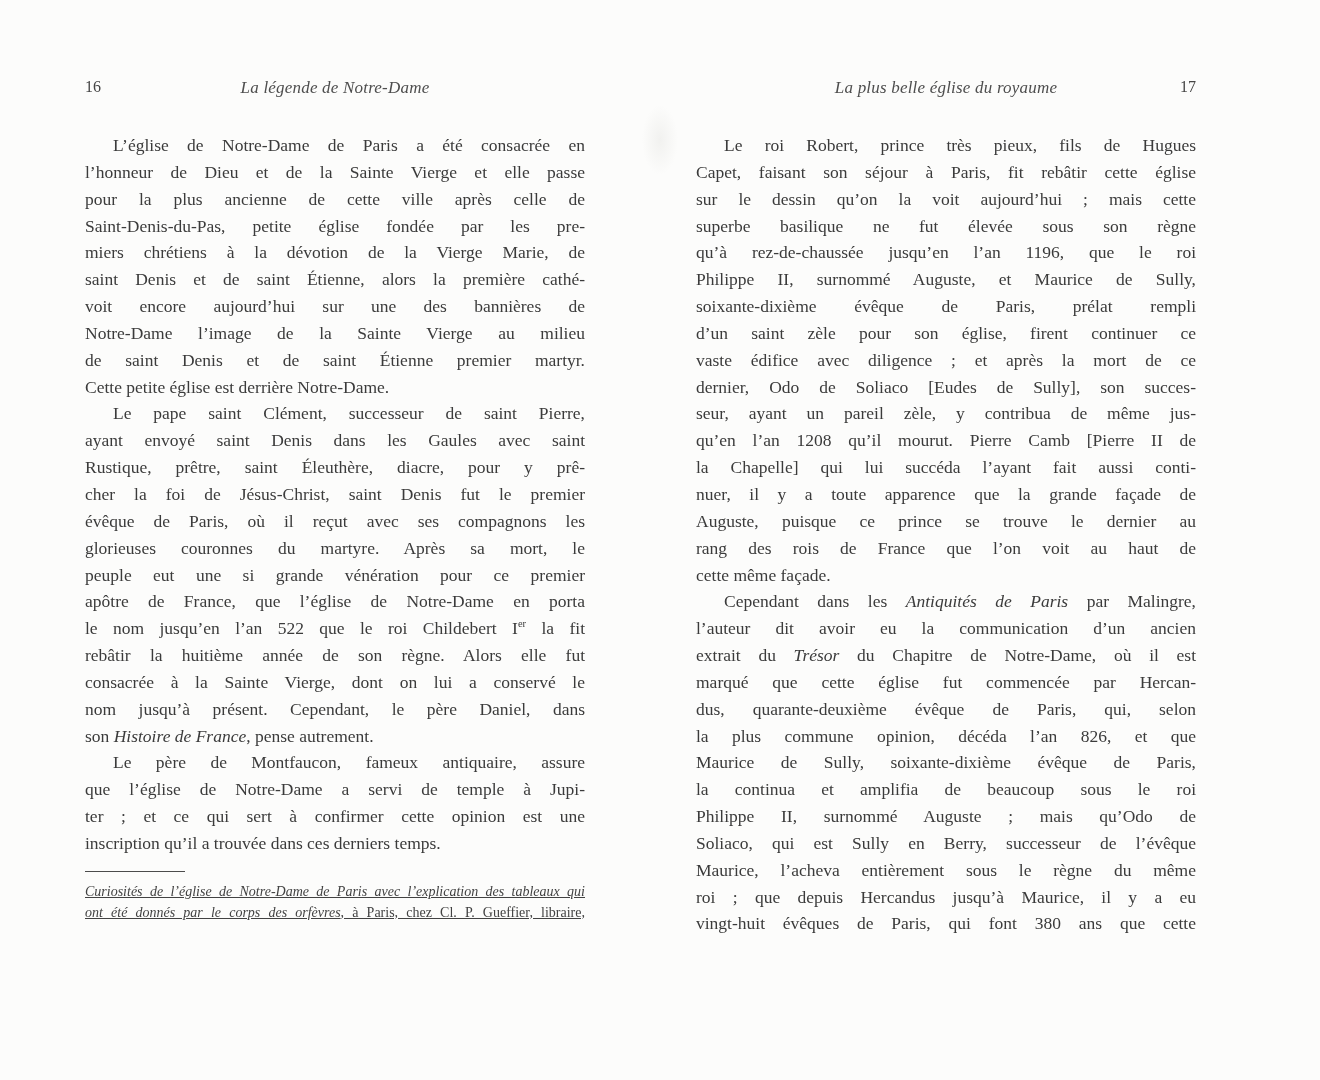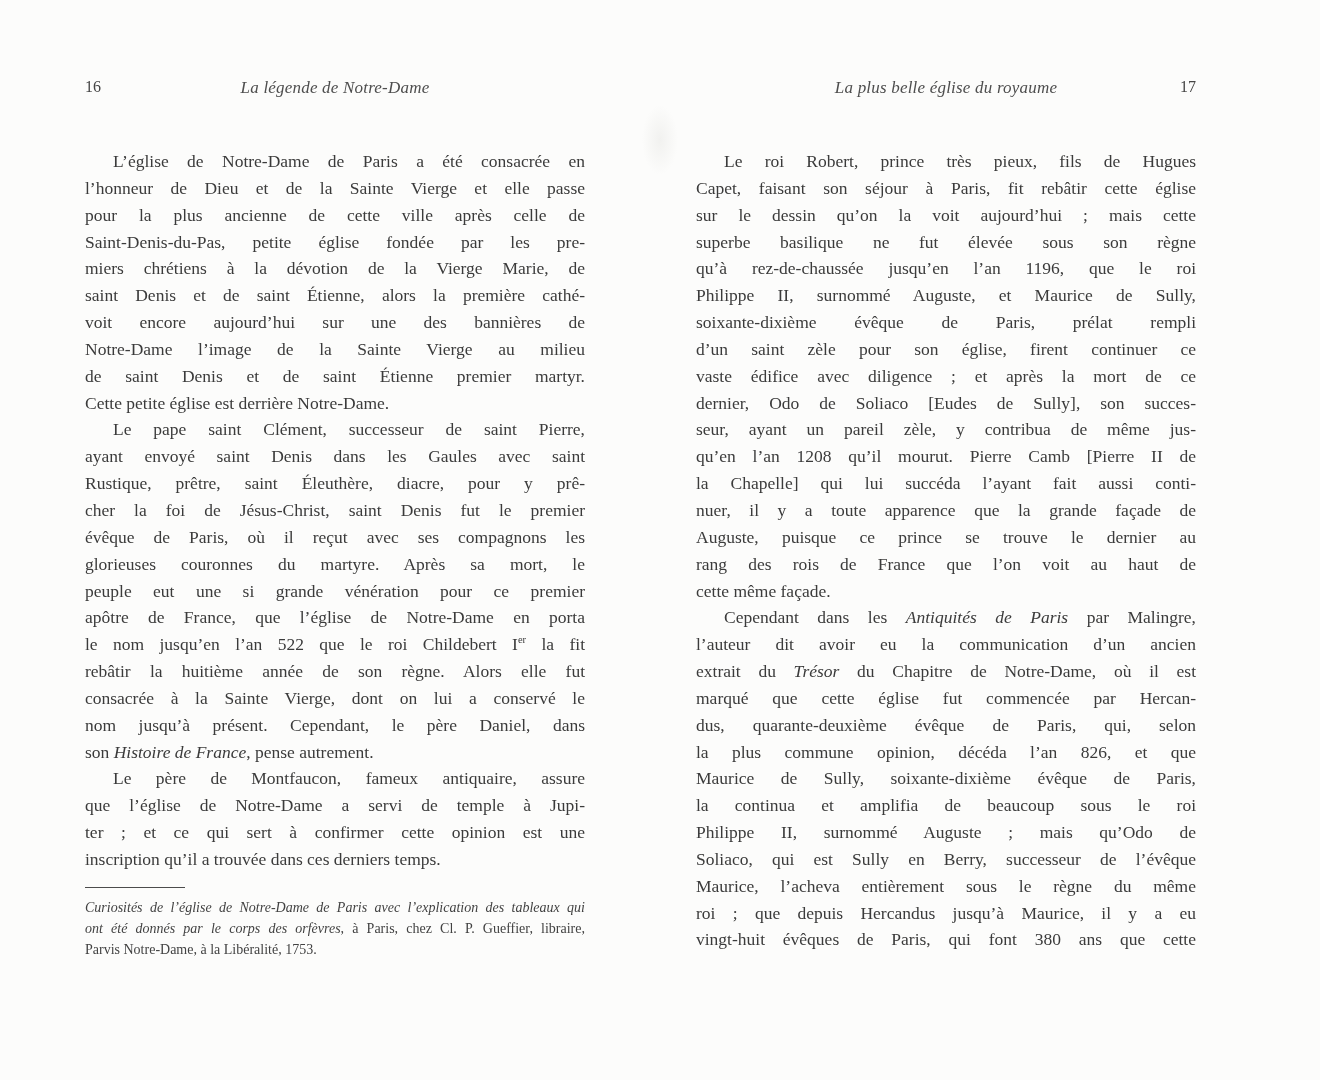"L’église de Notre-Dame de Paris" .pagebody { margin-top: 48px -> 32px }
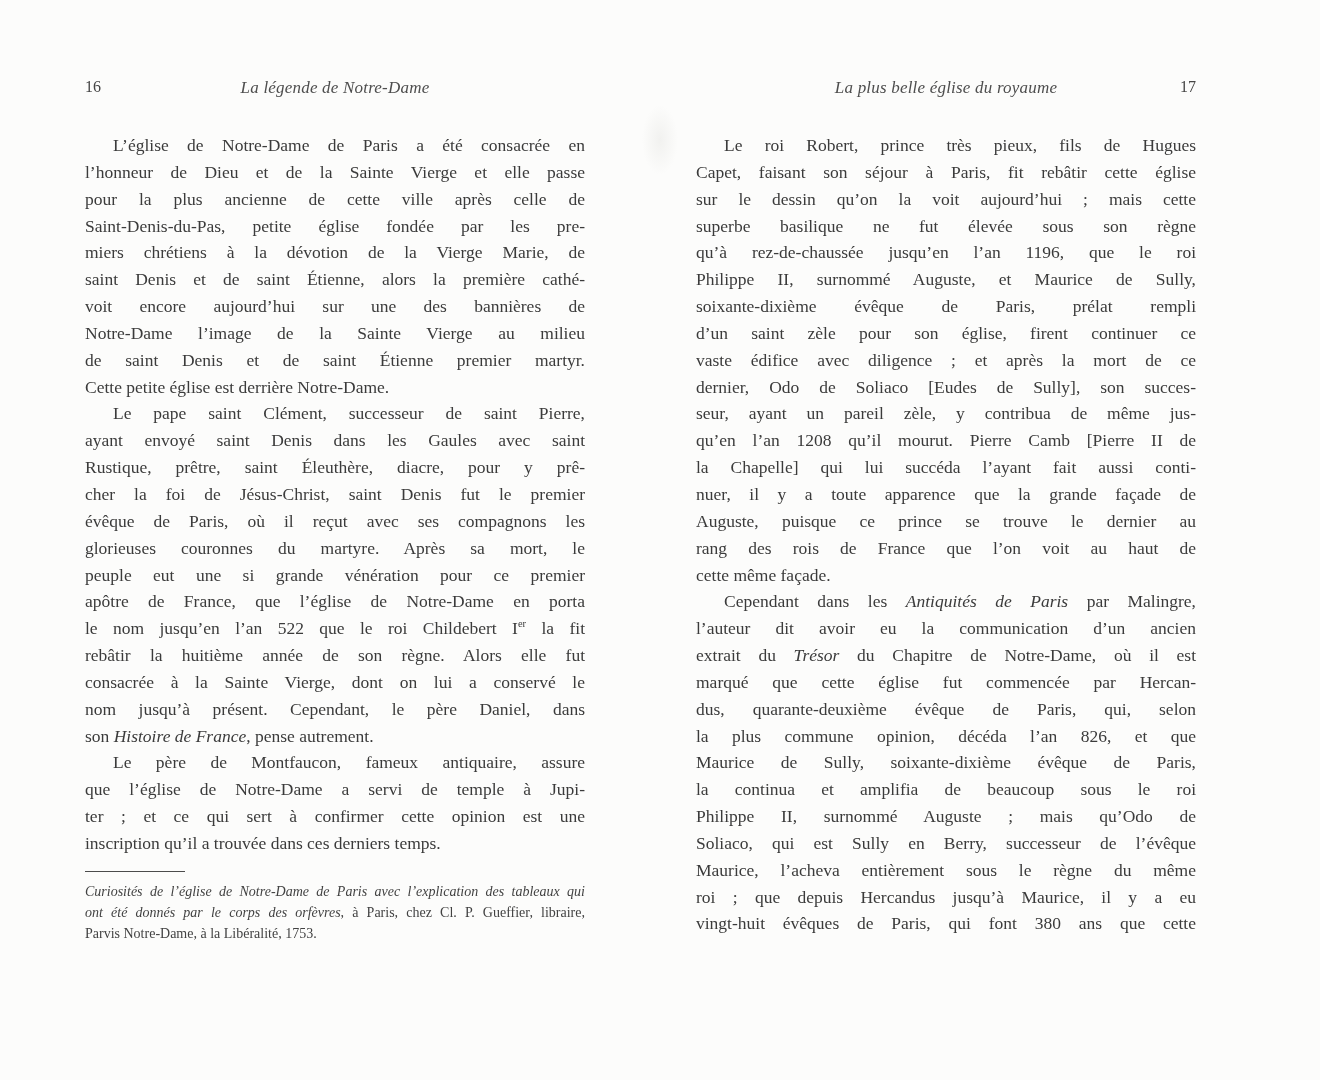"Curiosités de l’église de Notre-Dame" .fnlines .line { text-decoration: none -> underline }
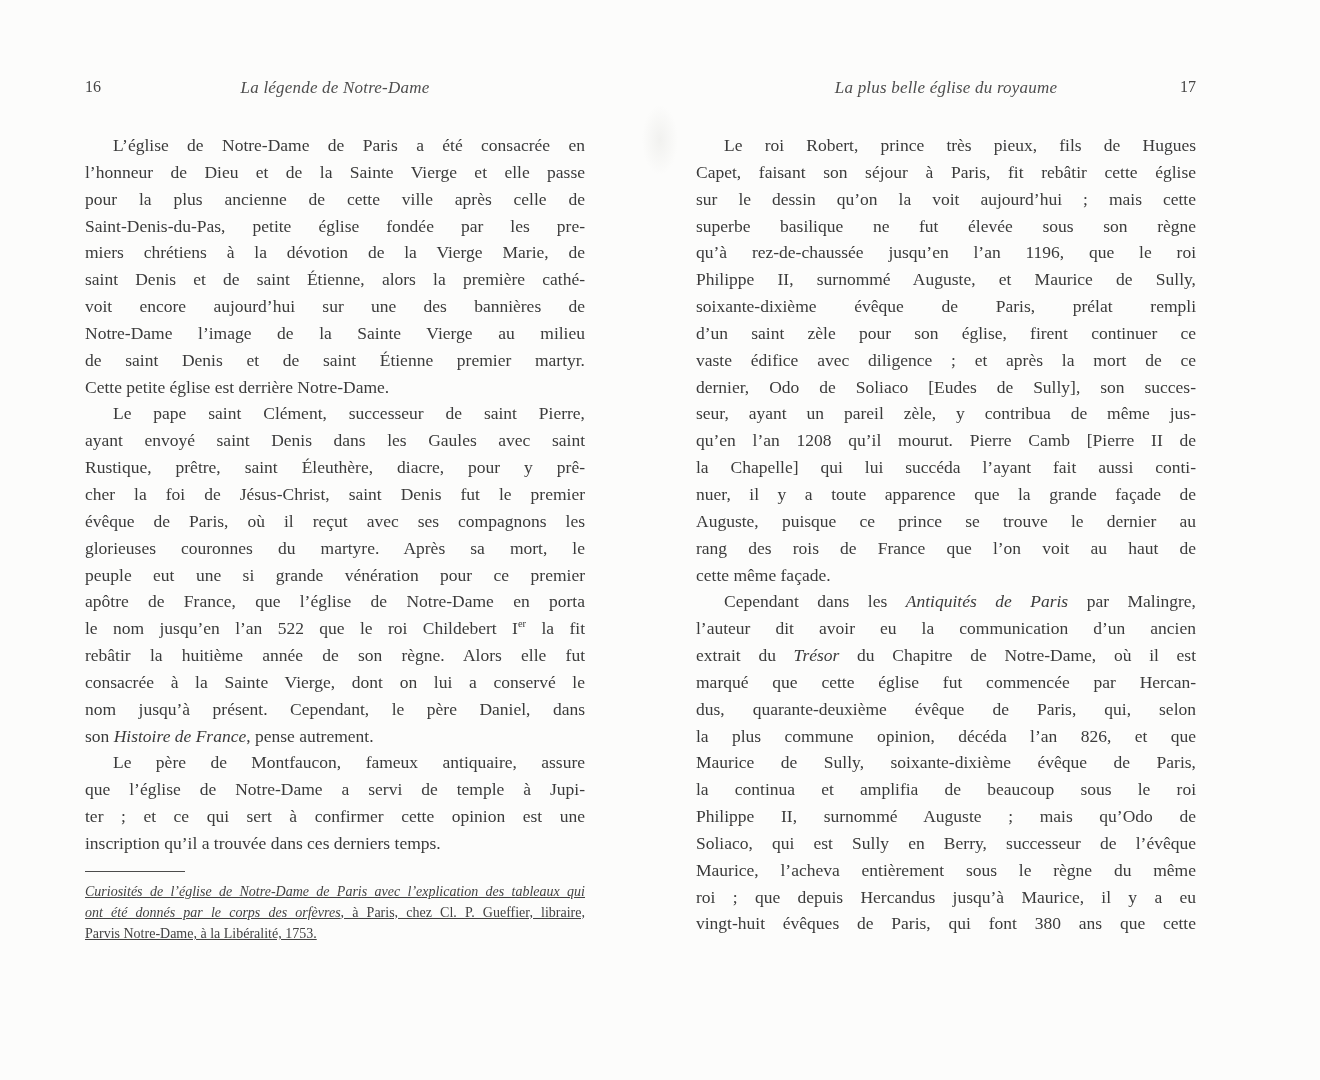"Parvis Notre-Dame, à la Libéralité," div.line { html: <div>Parvis Notre-Dame, à la Libéralité, 1753.</div> -> none }
